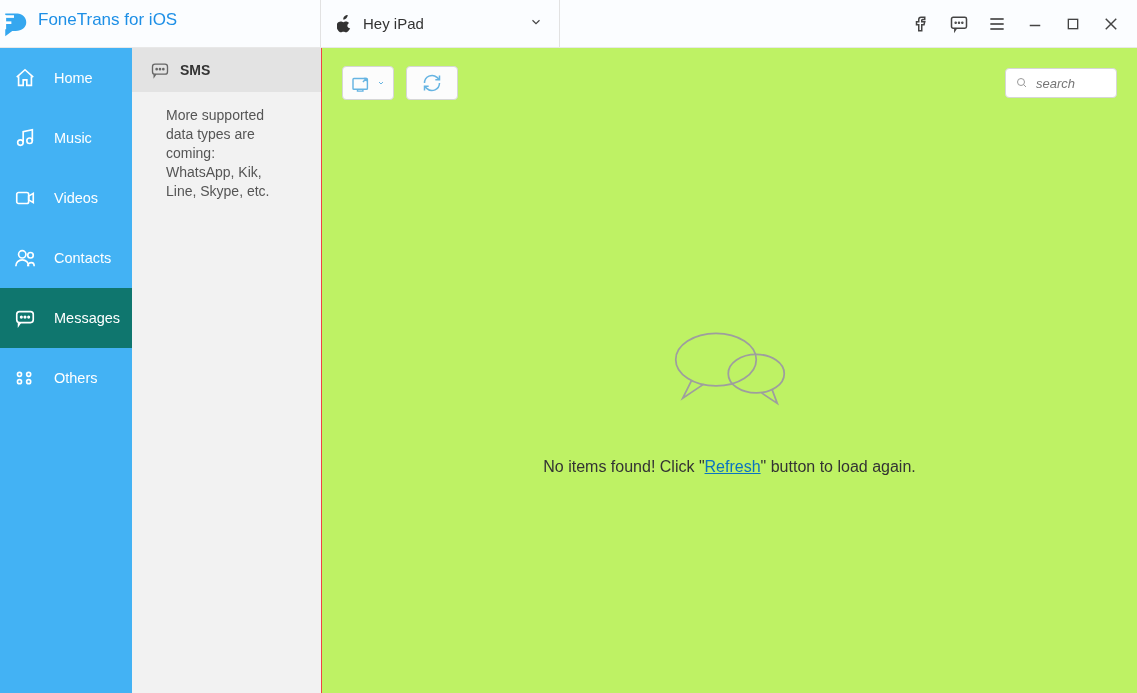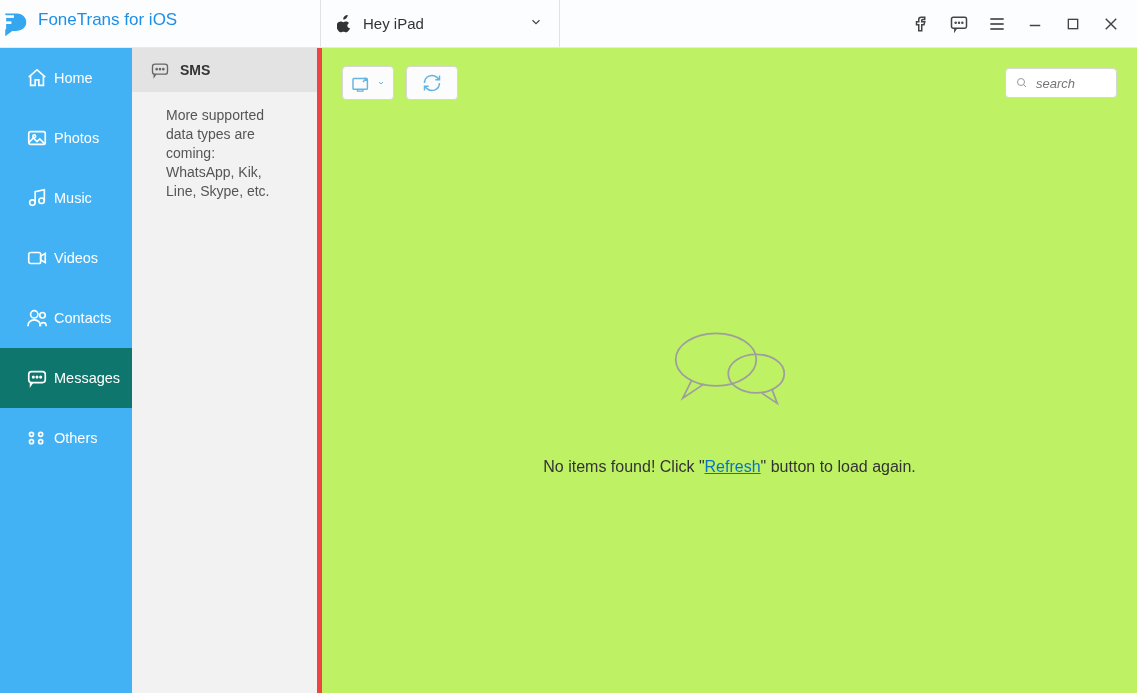"Home" .nav-item { gap: 6px -> 18px; padding-left: 26px -> 14px }
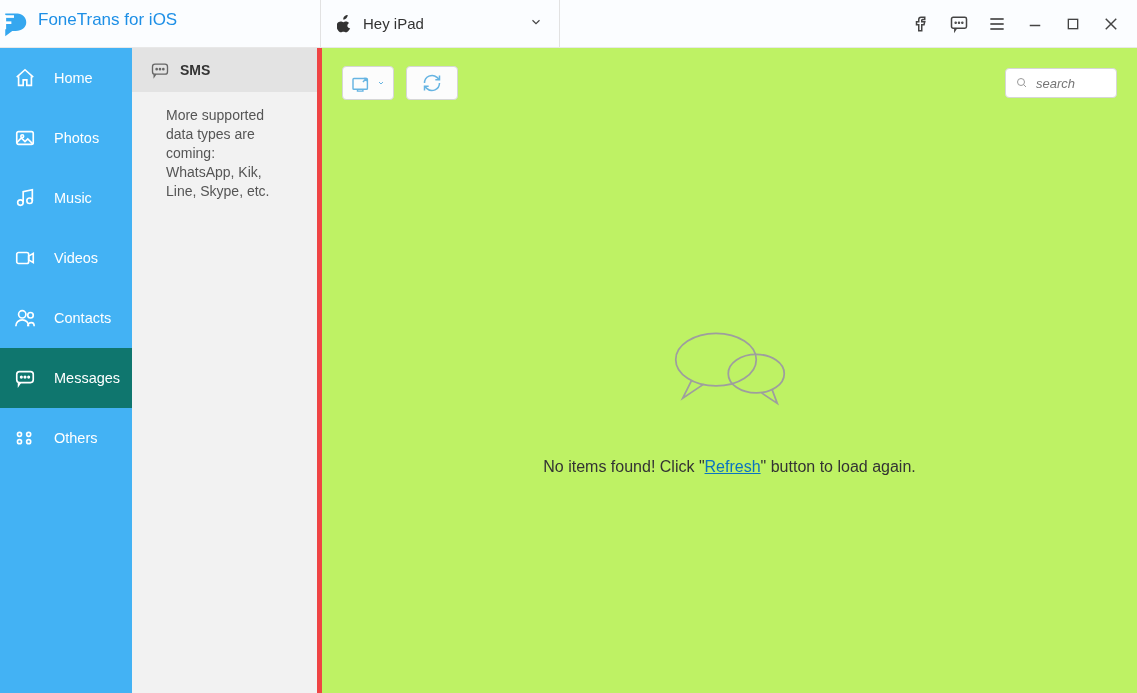"SMS" .subpanel { border-right: 5px solid #ef4444 -> 1px solid #ef4444 }
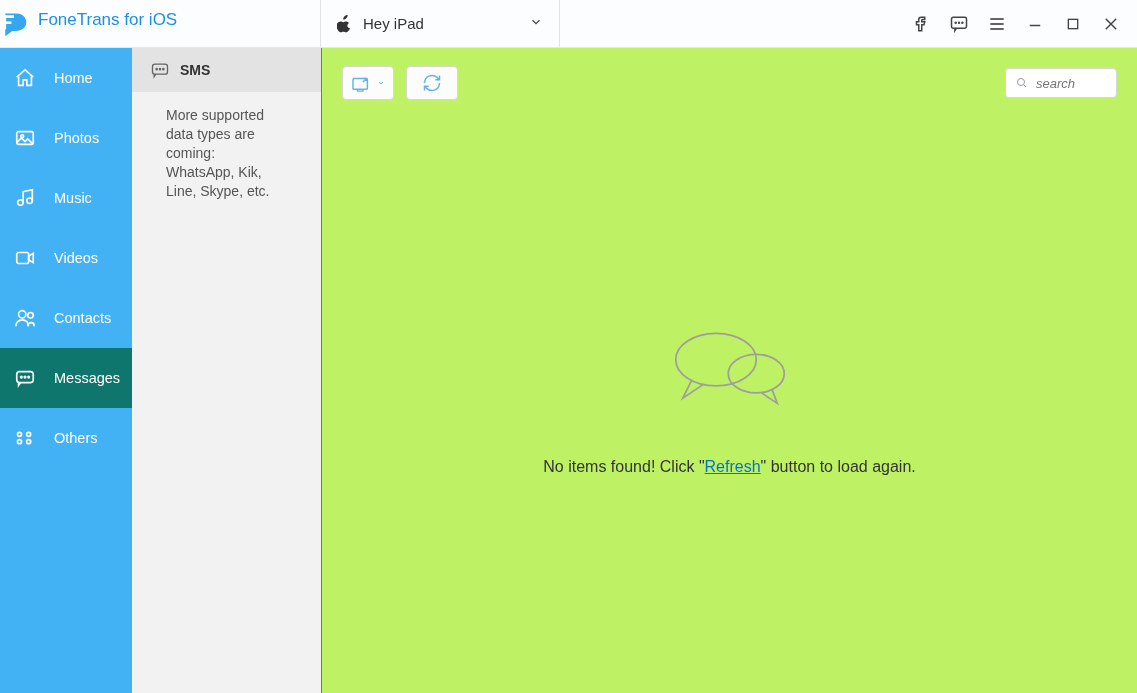"Photos" div.nav-item { html: <div> <svg> <rect></rect> <circle></circle> <path></path> </svg> <span>Photos</span> </div> -> none }
